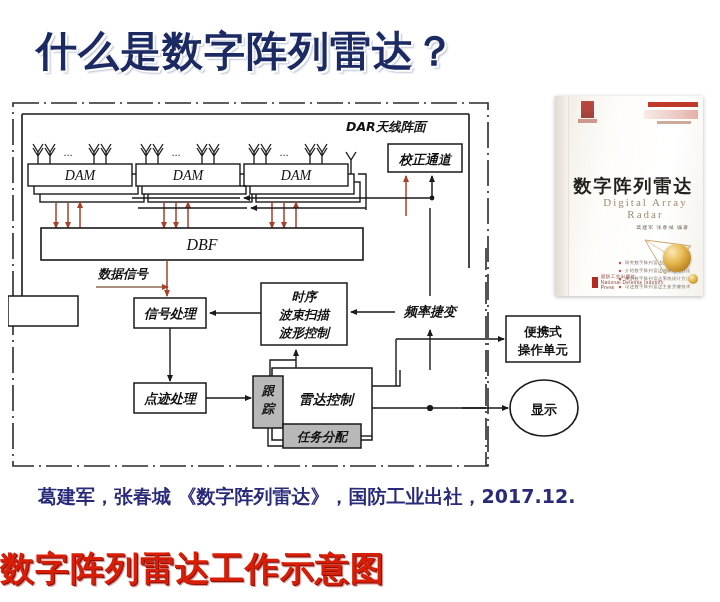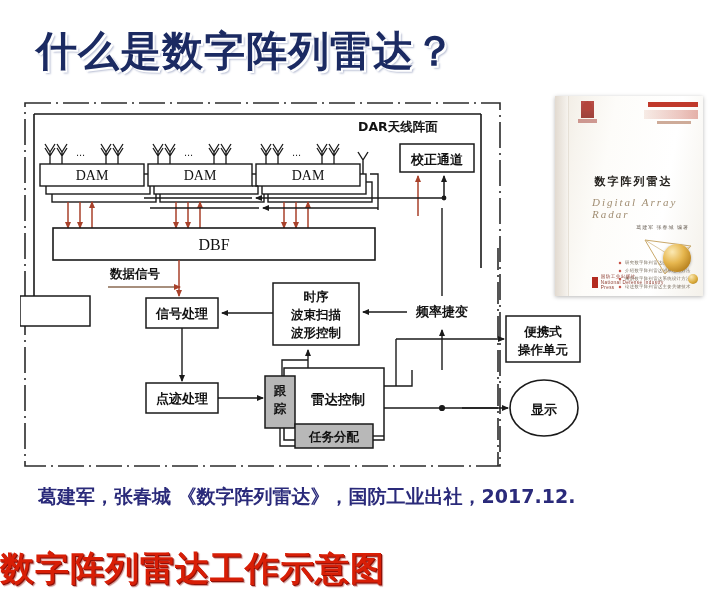"DAR天线阵面" #diagram { font-style: none -> italic; left: 20px -> 8px }
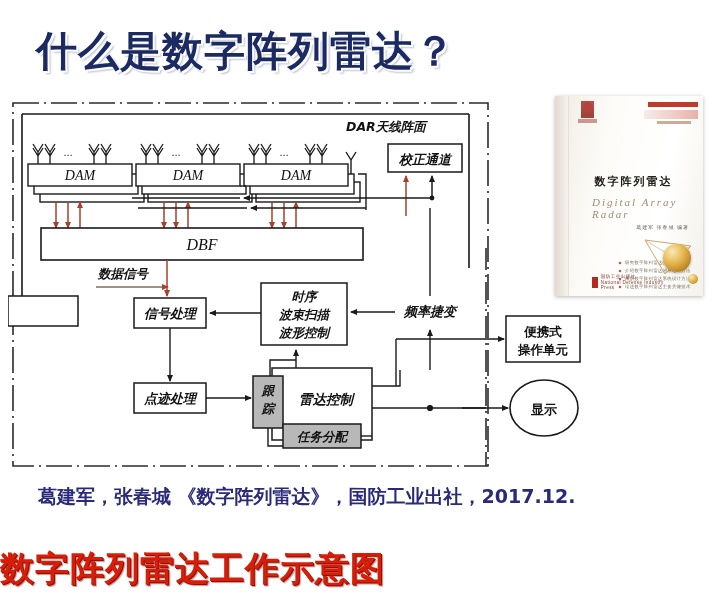"数字阵列雷达" .book .btitle { font-size: 11px -> 18px }
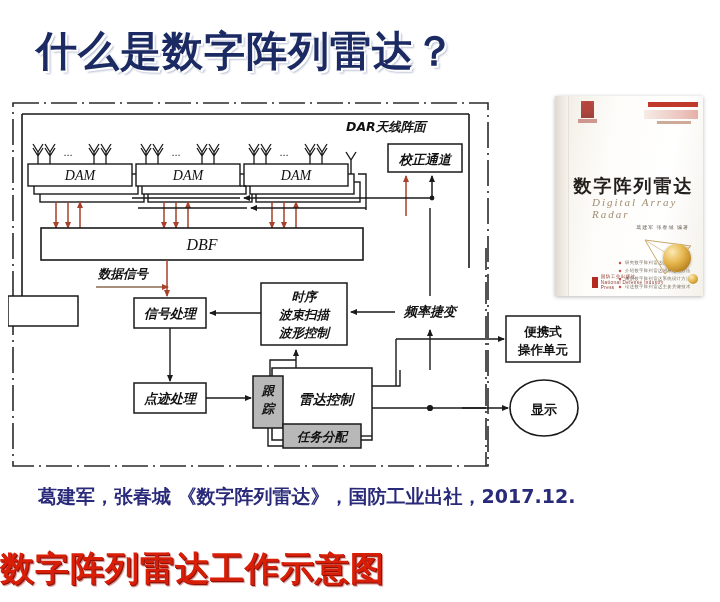"Digital Array Radar" .book .bsub { font-style: italic -> none; text-align: none -> center }
